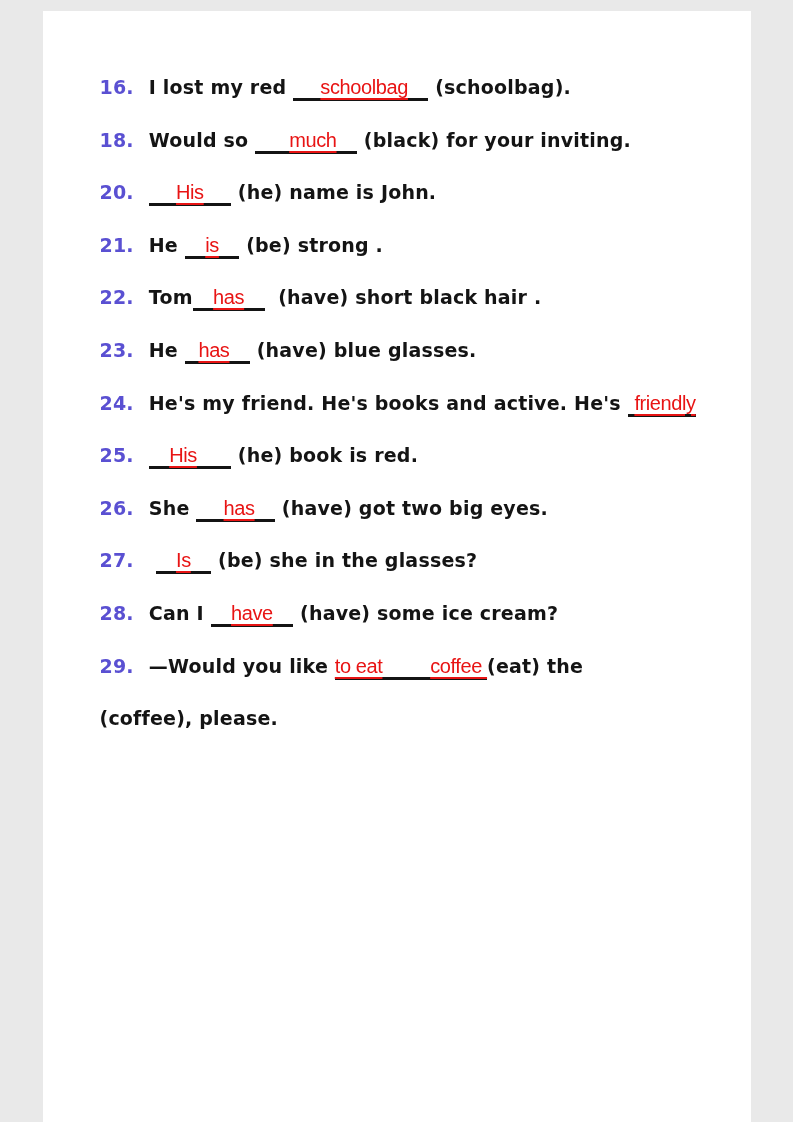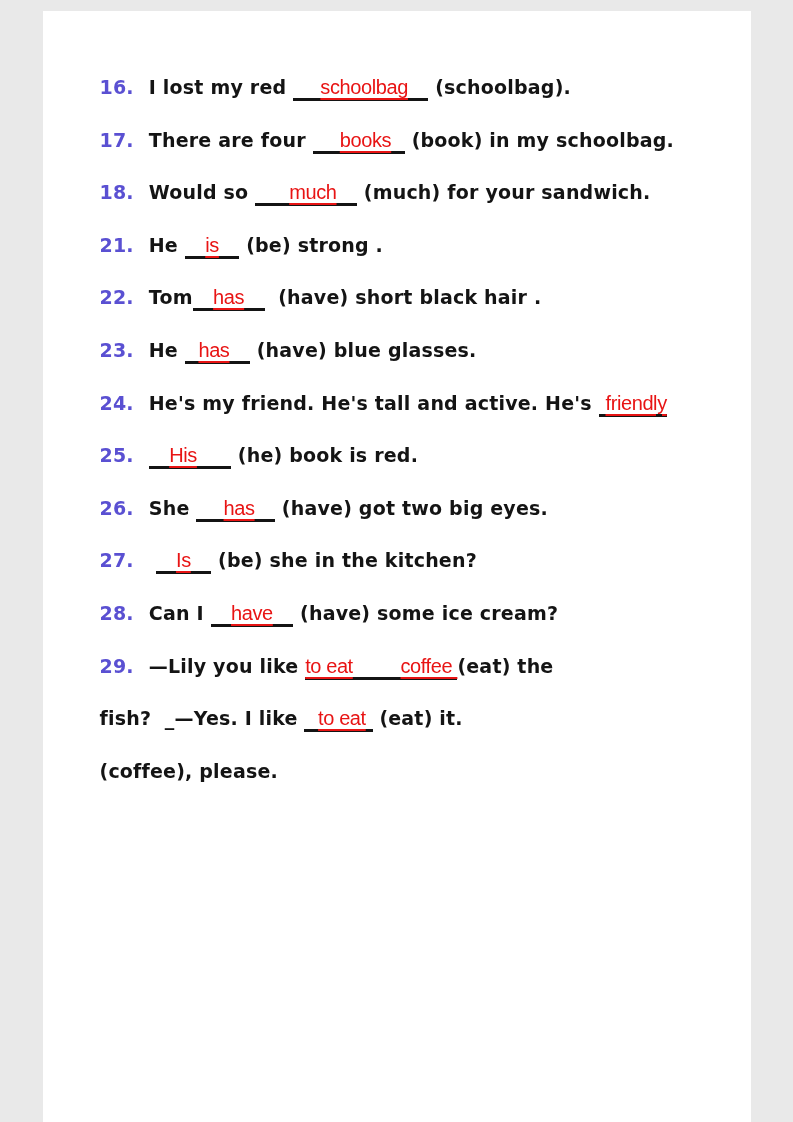"17. There are four books" div.item { html: <div> <div><span>17.</span><span>There are four </span><span><span> </span><span>books</span><span> </span></span><span> (book) in my schoolbag.</span></div> </div> -> none }
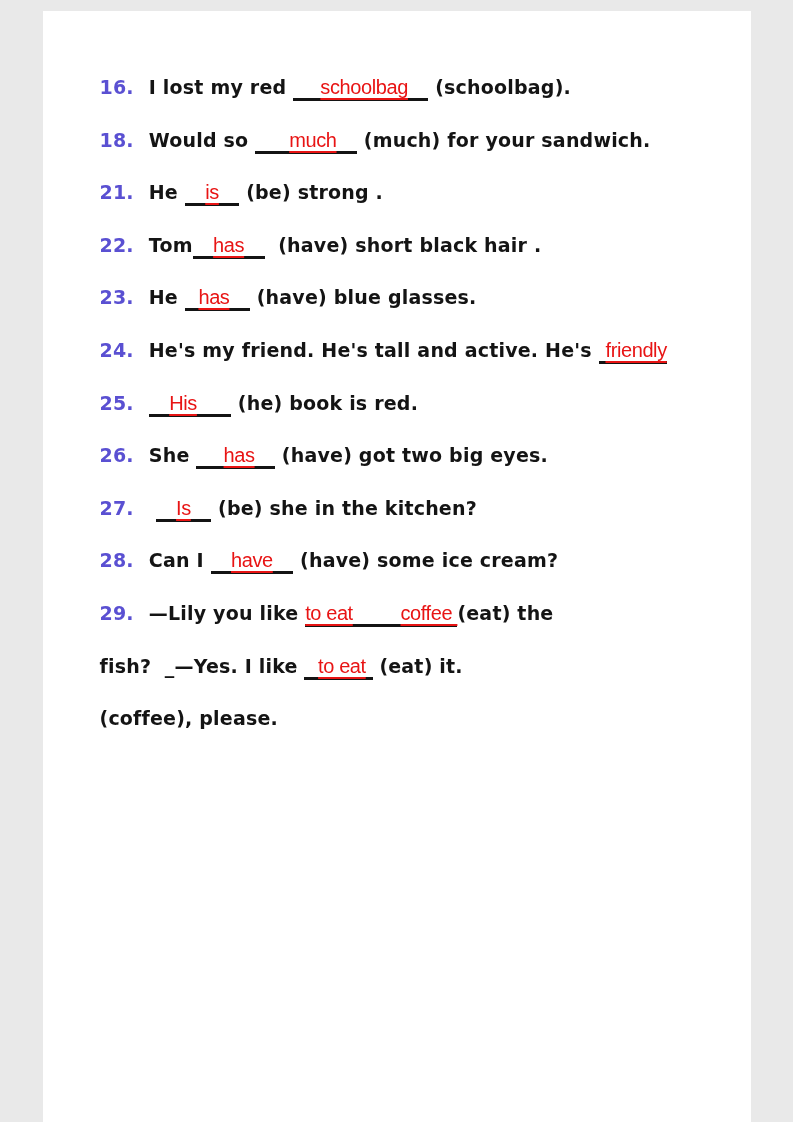"(much) for your sandwich." span.txt { text: much) for your sandwich -> black) for your inviting }
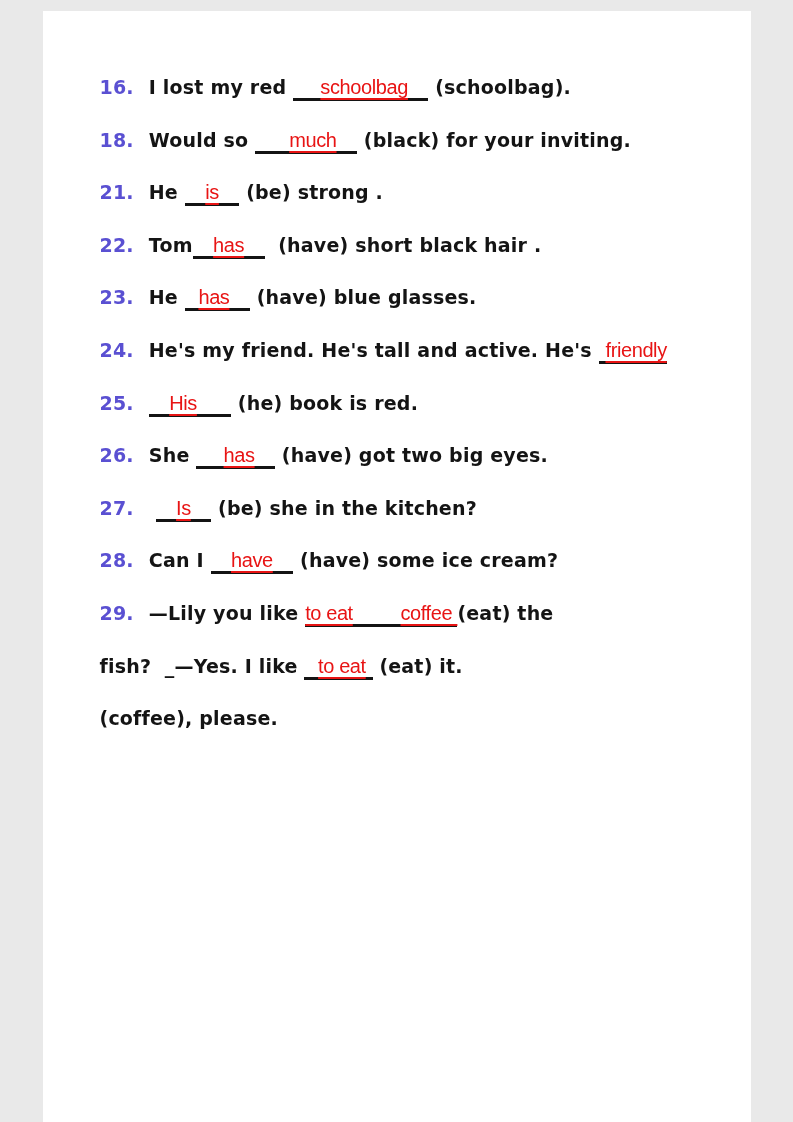"20. His (he) name is" div.item { html: none -> <div> <div><span>20.</span><span><span> </span><span>His</span><span> </span></span><span> (he) name is John.</span></div> </div> }
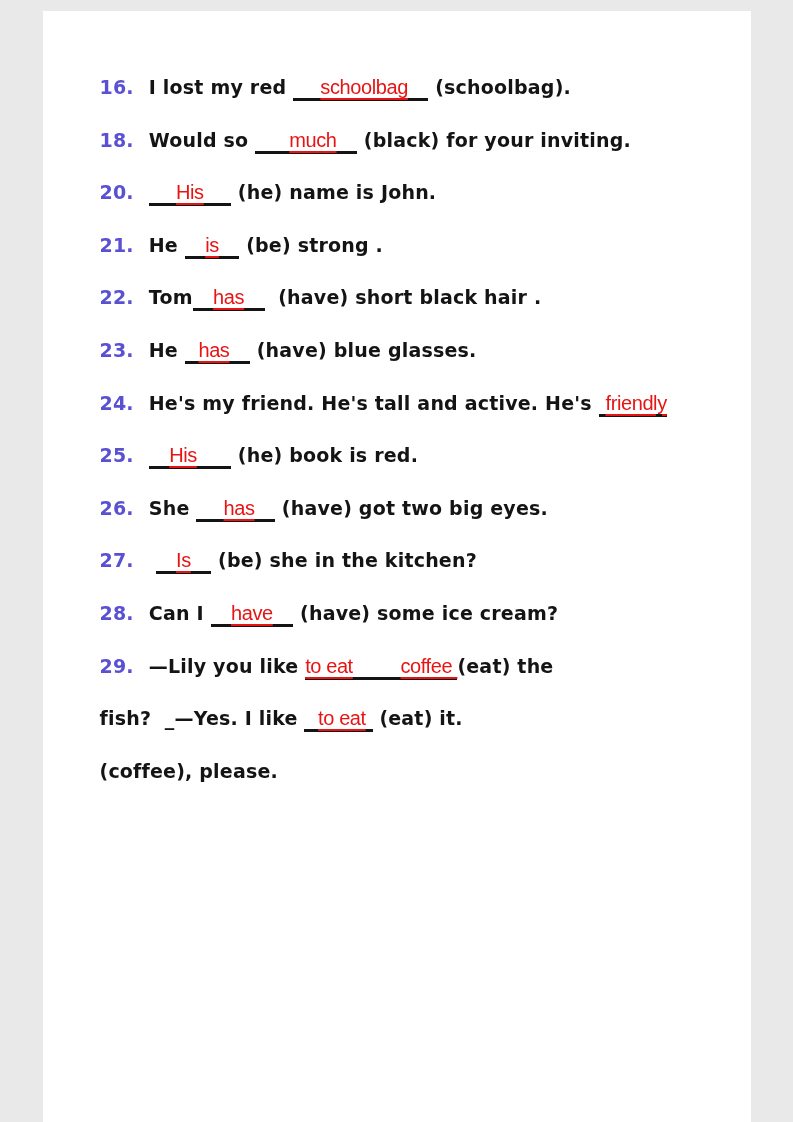"He's my friend. He's tall" span.txt { text: tall -> books }
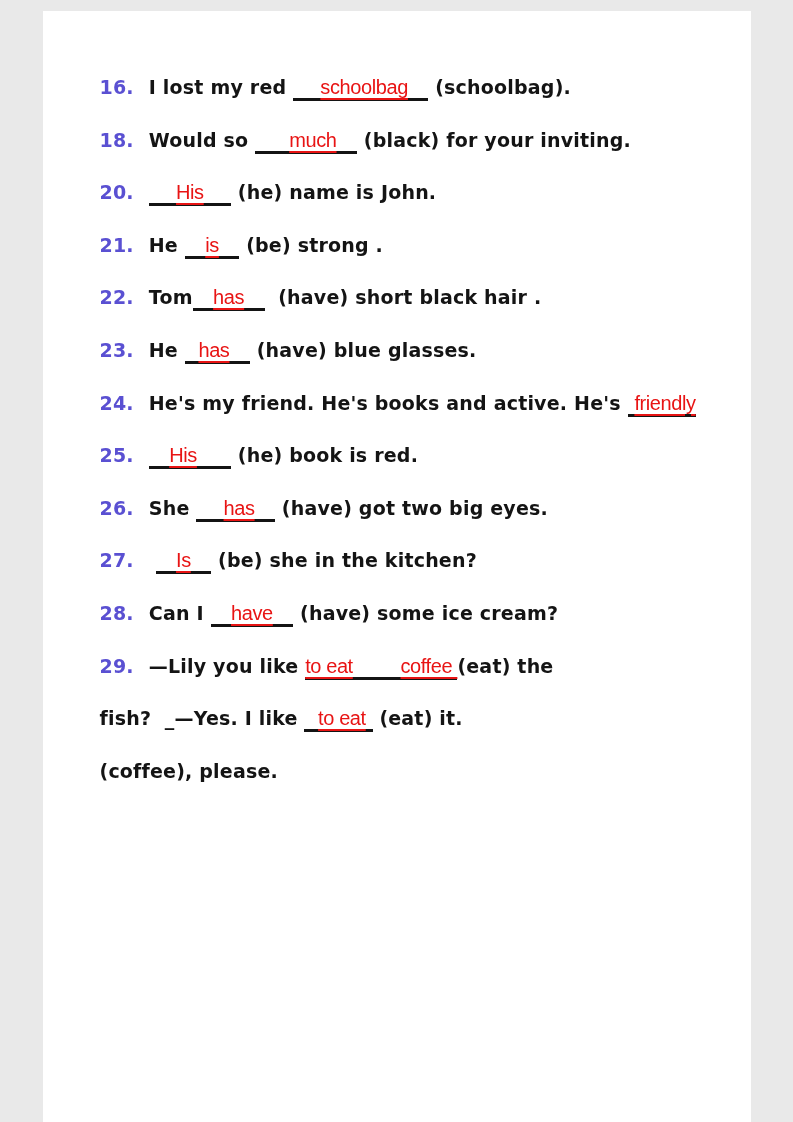"(be) she in the kitchen?" span.txt { text: kitchen -> glasses }
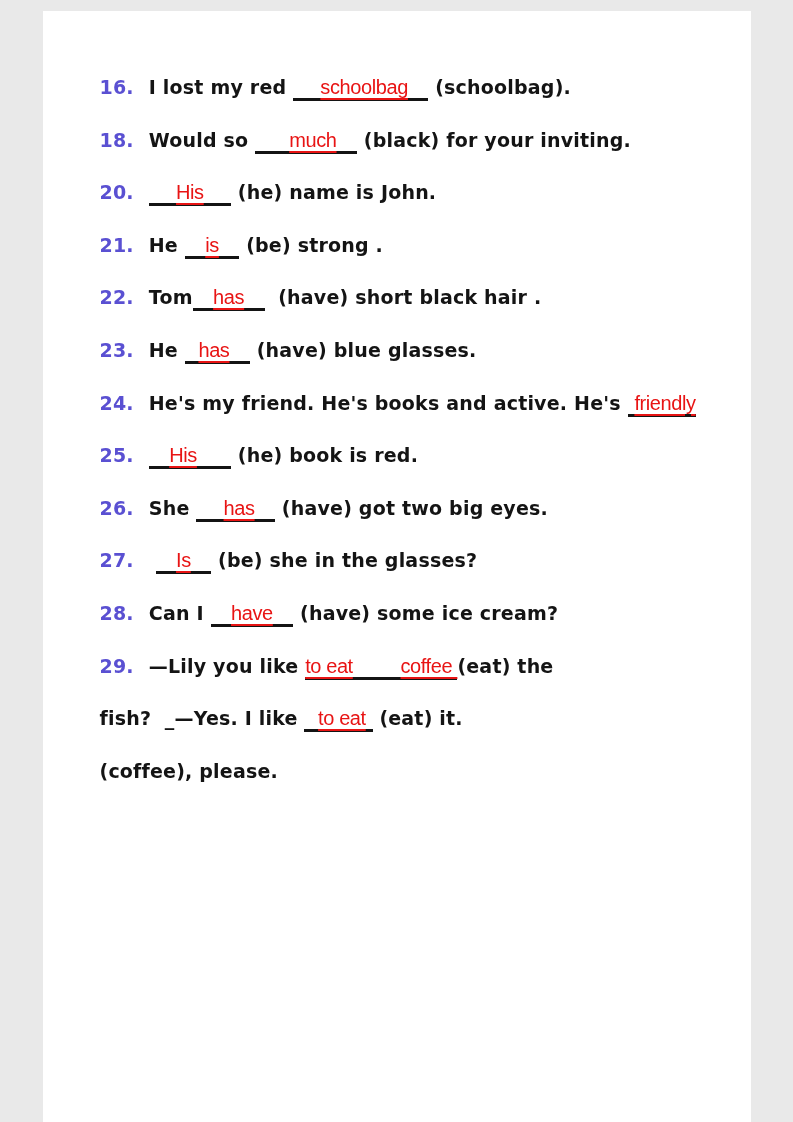"—Lily you like" span.txt { text: Lily -> Would }
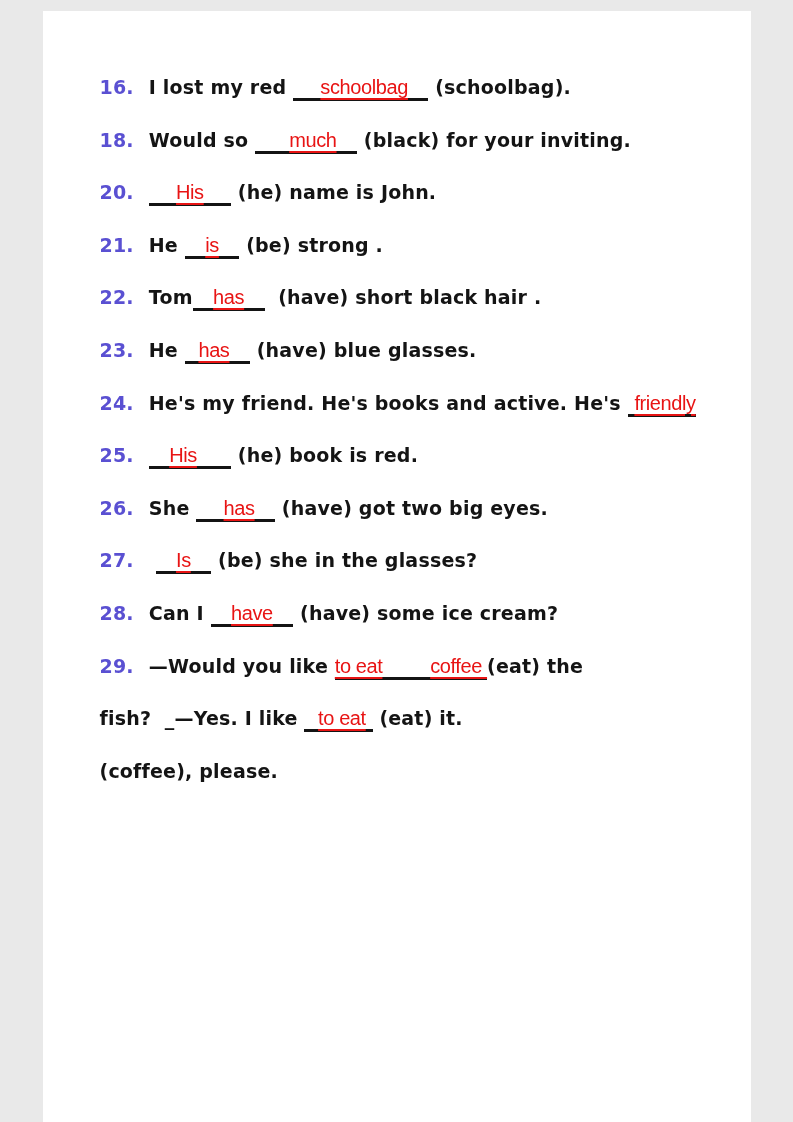"fish? _—Yes. I like to" div.line { html: <div><span>fish? _—Yes. I like </span><span><span> </span><span>to eat</span><span> </span></span><span> (eat) it.</span></div> -> none }
